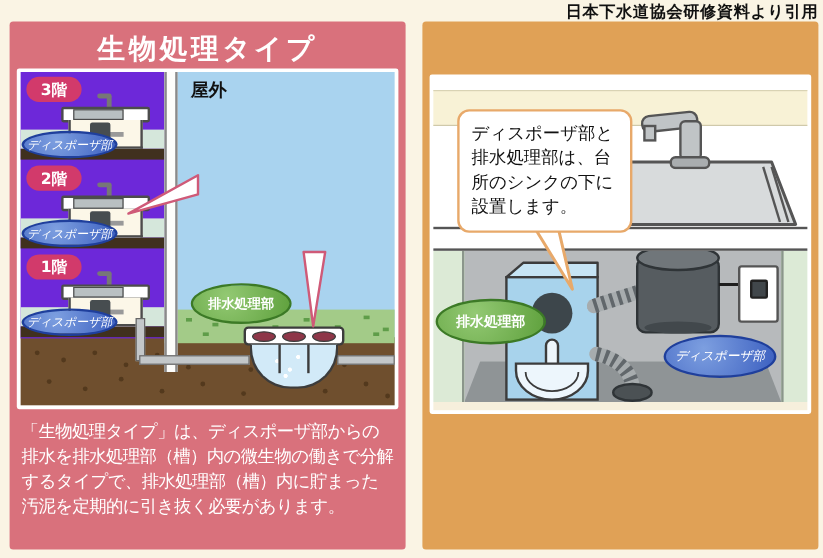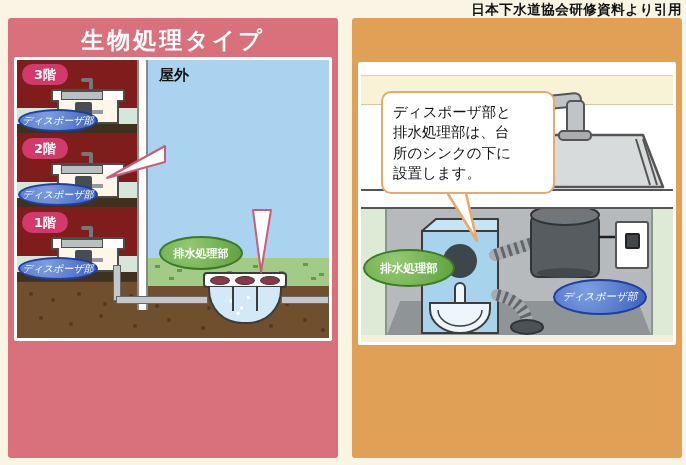"3階" .building { background: #7f1d1d -> #6d28d9 }
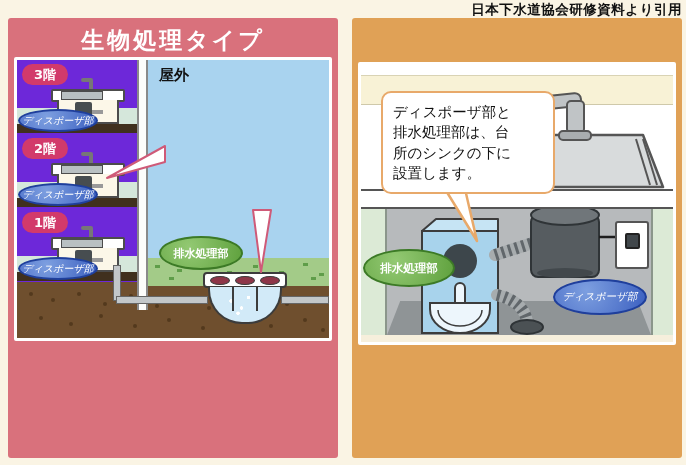"ディスポーザ部と" .bubble.mech { width: 174px -> 146px }
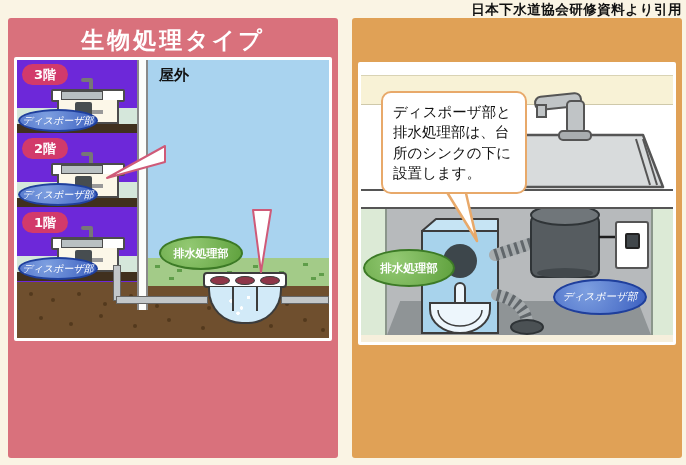"「生物処理タイプ」は、ディスポーザ部からの排水を排水処理部（槽）内の微生物の働き" p.desc { html: none -> <p>「生物処理タイプ」は、ディスポーザ部からの排水を排水処理部（槽）内の微生物の働きで分解するタイプで、排水処理部（槽）内に貯まった汚泥を定期的に引き抜く必要があります。</p> }
